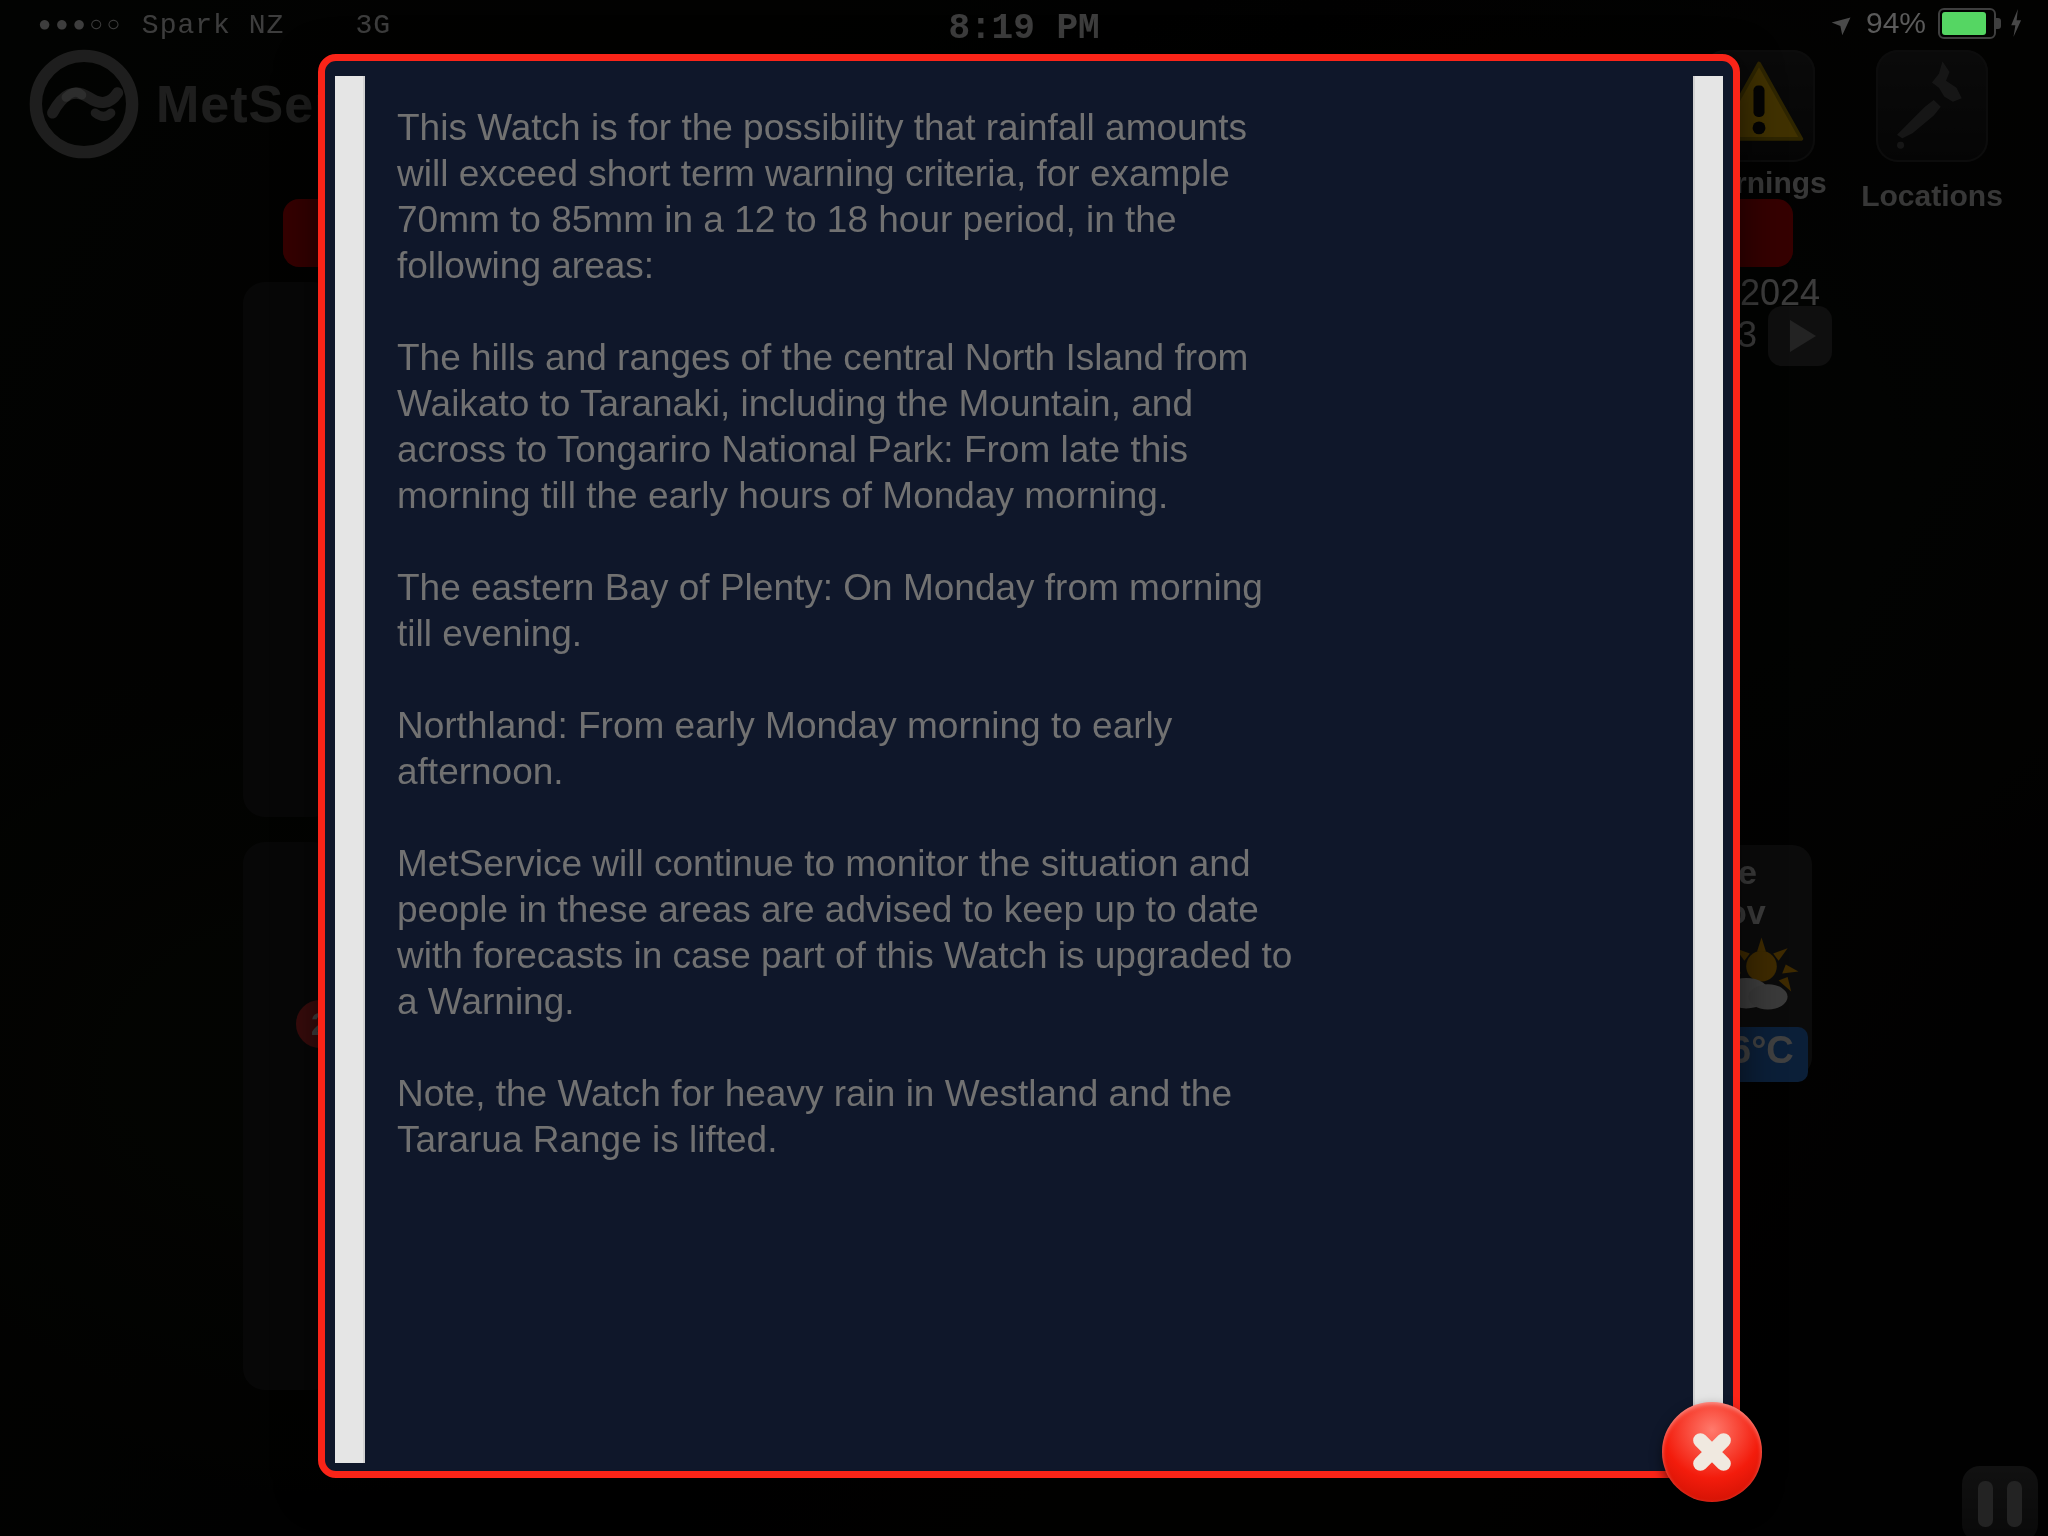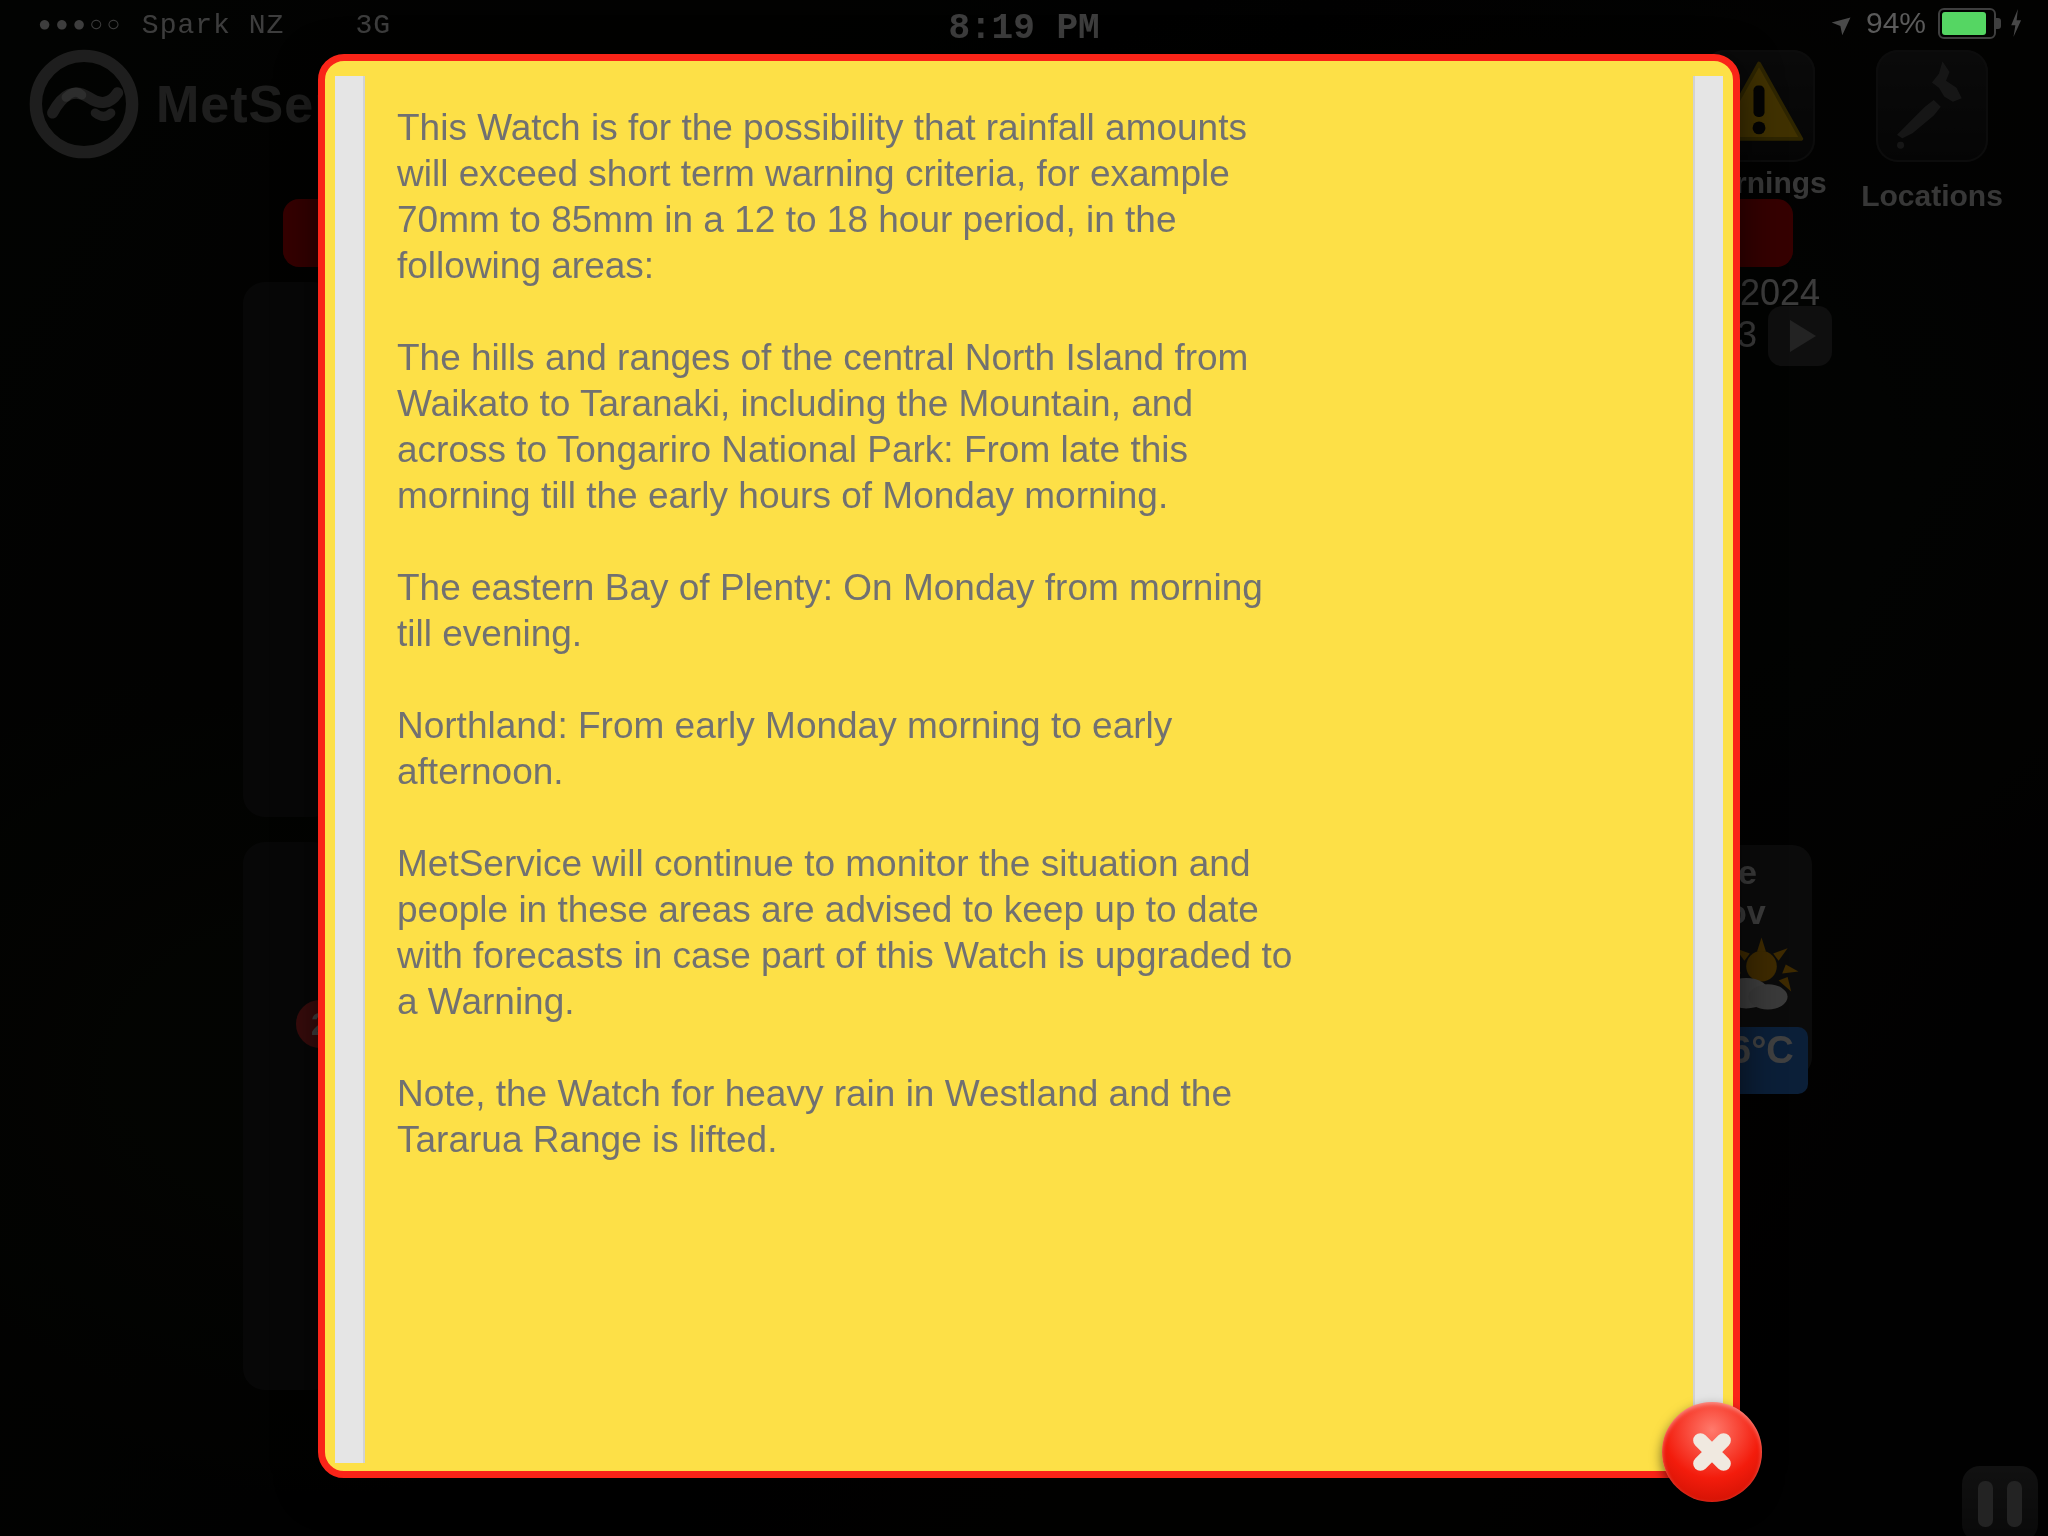"This Watch is for the" .modal { background: #fde047 -> #0f172a; border-radius: 26px -> 18px }
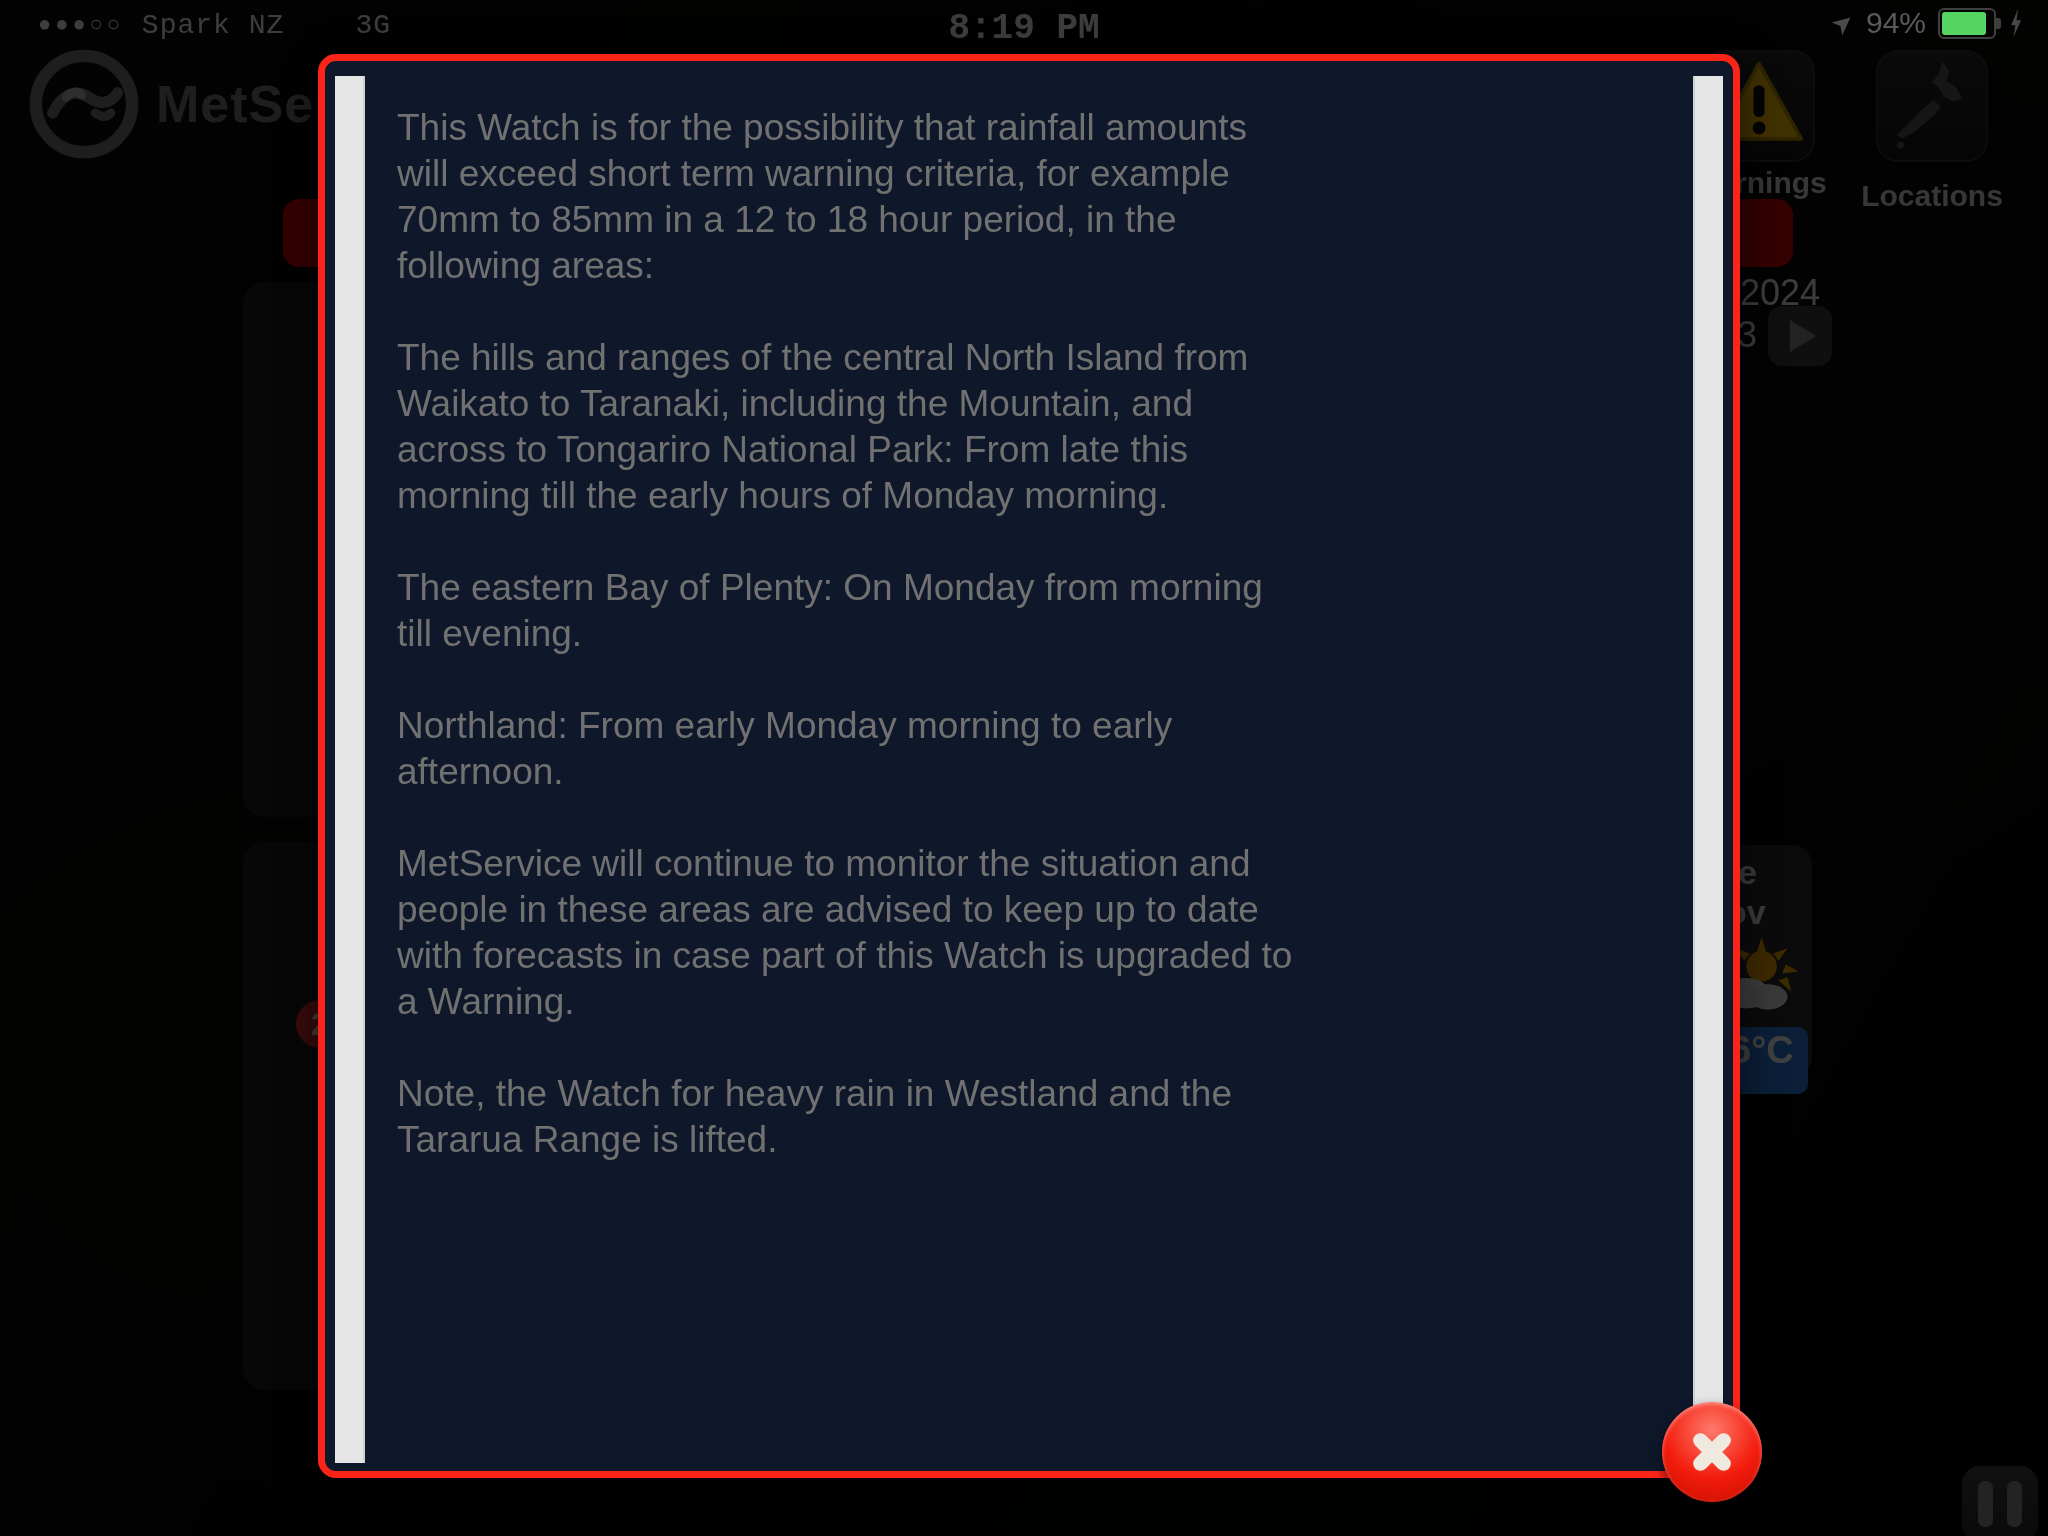"6°C" .wt-temp { padding: 2px 14px 22px 14px -> 2px 14px 10px 14px }
